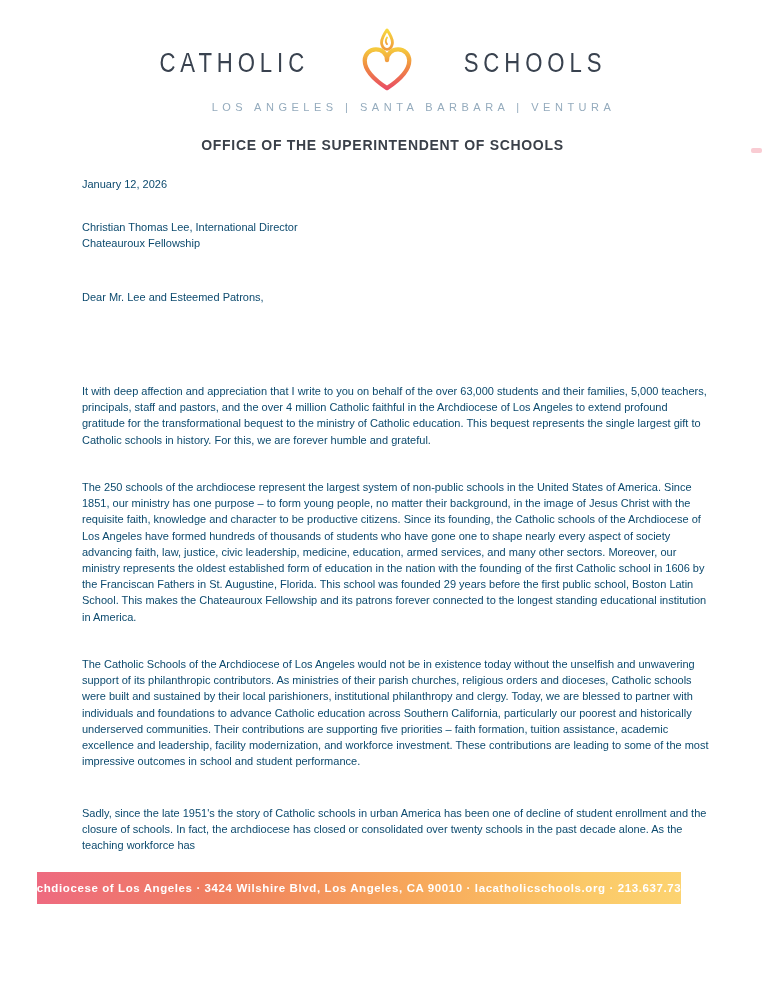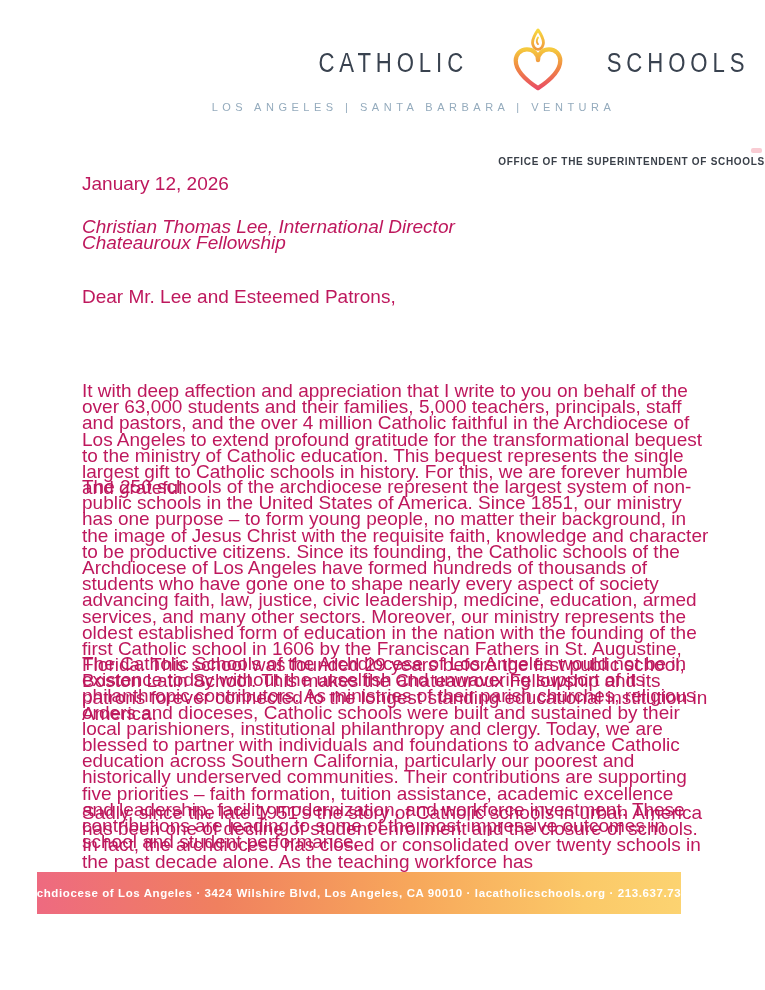"CATHOLIC" .logo-row { gap: 24px -> 32px; justify-content: flex-end -> center }
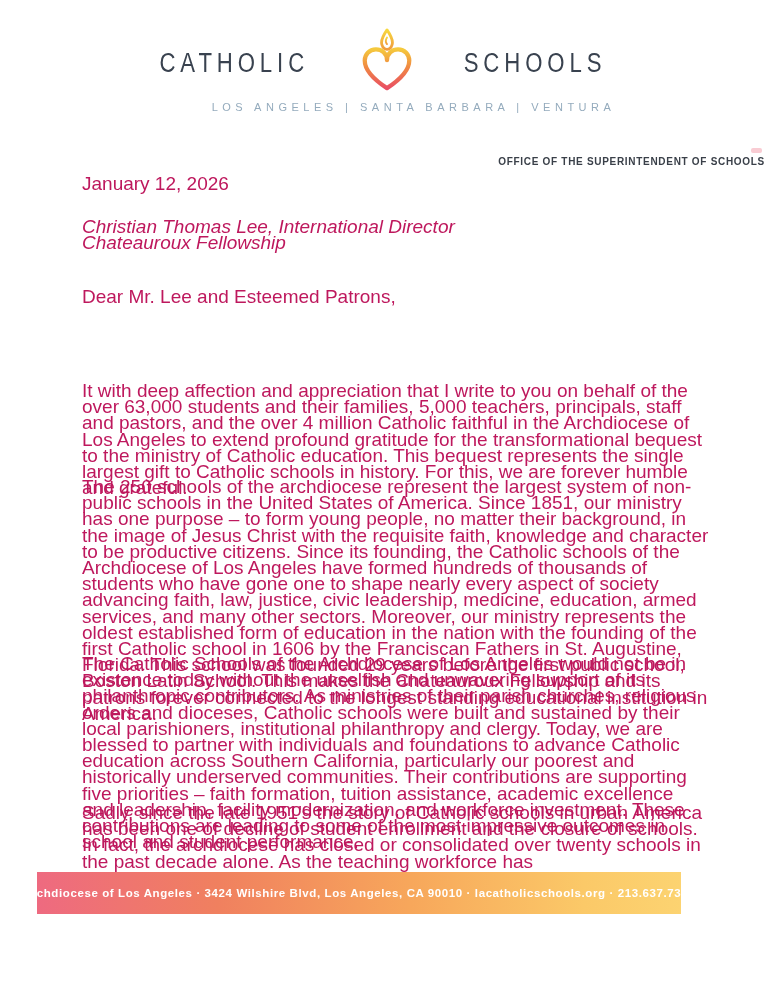"OFFICE OF THE SUPERINTENDENT OF" .office-line { font-size: 10px -> 14px; margin-top: 19px -> none; text-align: right -> center }
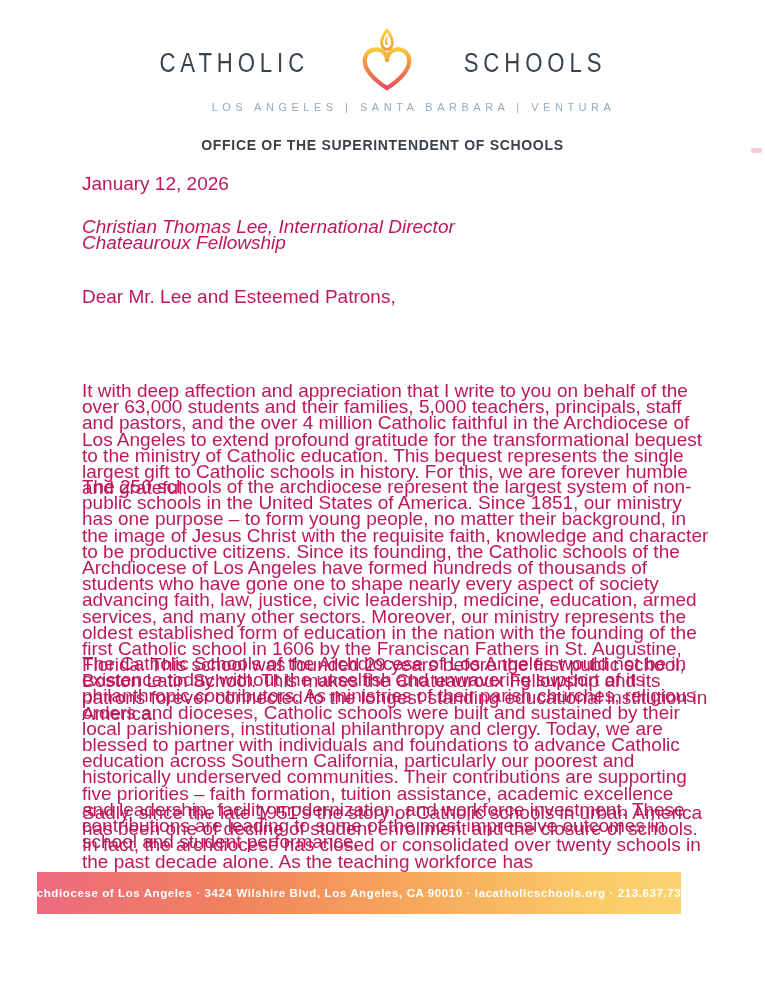"January 12, 2026" .block { color: #be185d -> #0c4a6e; font-size: 19px -> 11px }
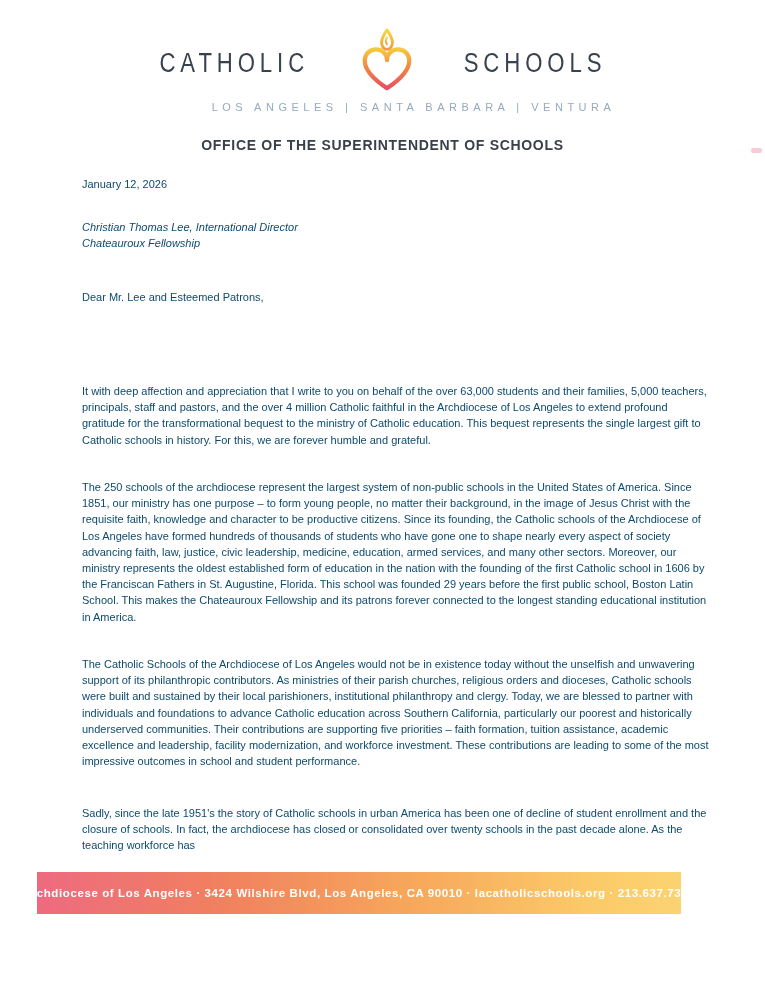"Christian Thomas Lee, International" .recipient { font-style: italic -> none }
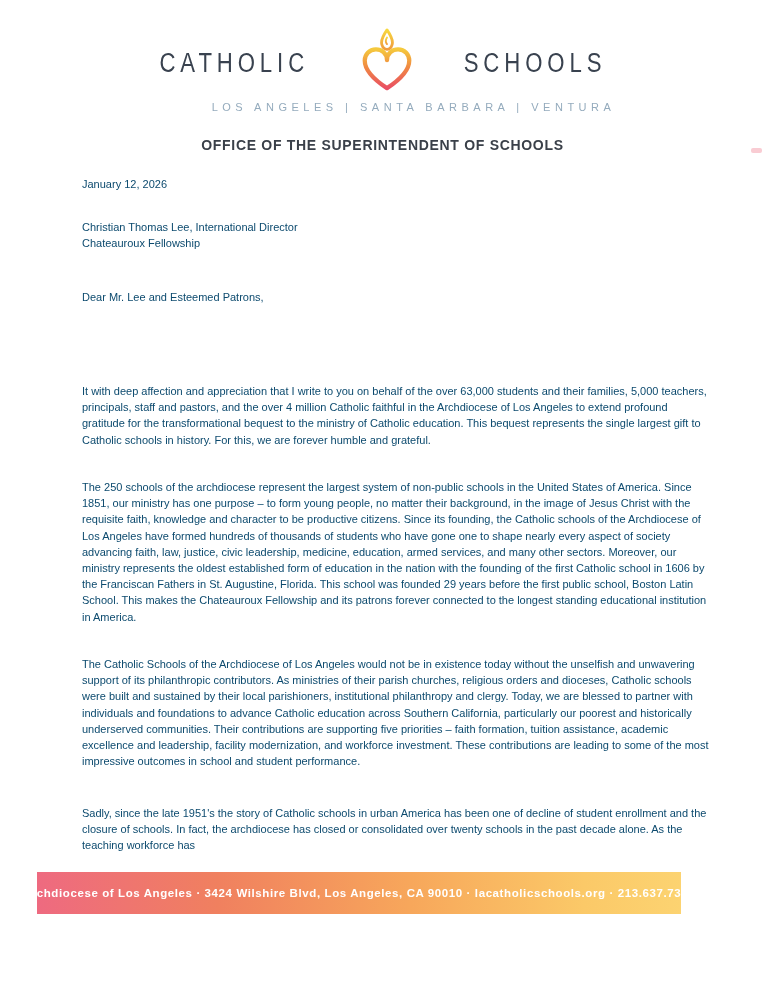"Archdiocese of Los Angeles ·" .footer-banner { height: 42px -> 32px }
